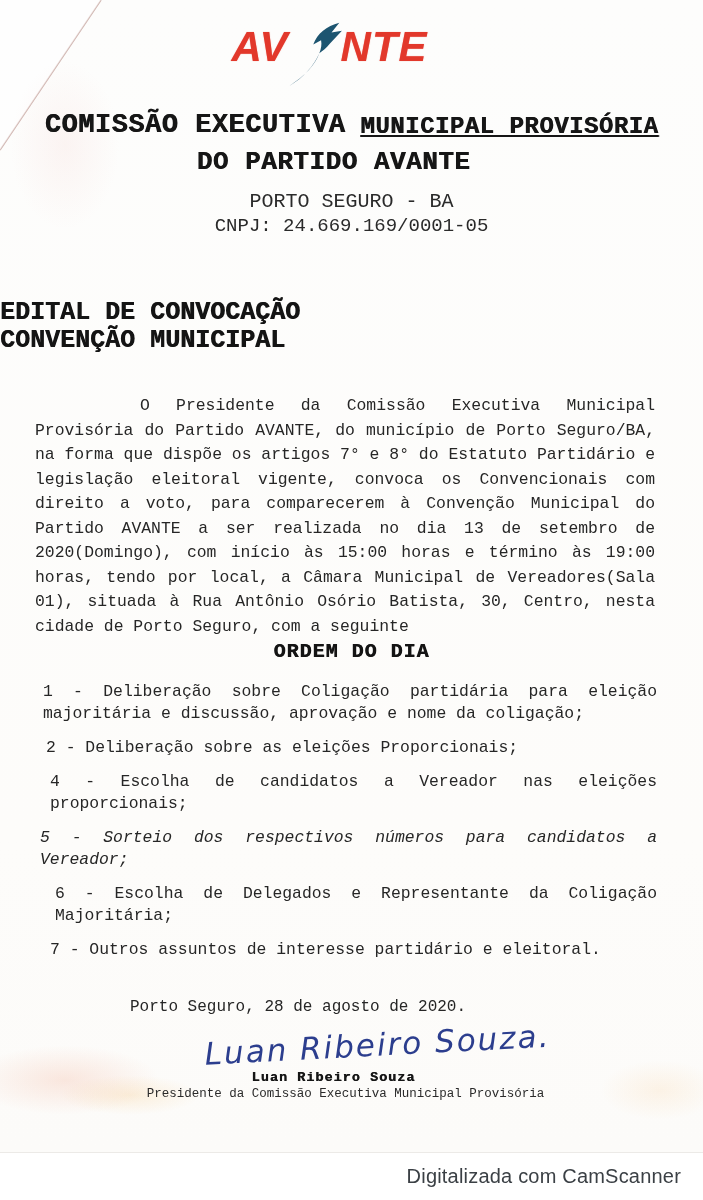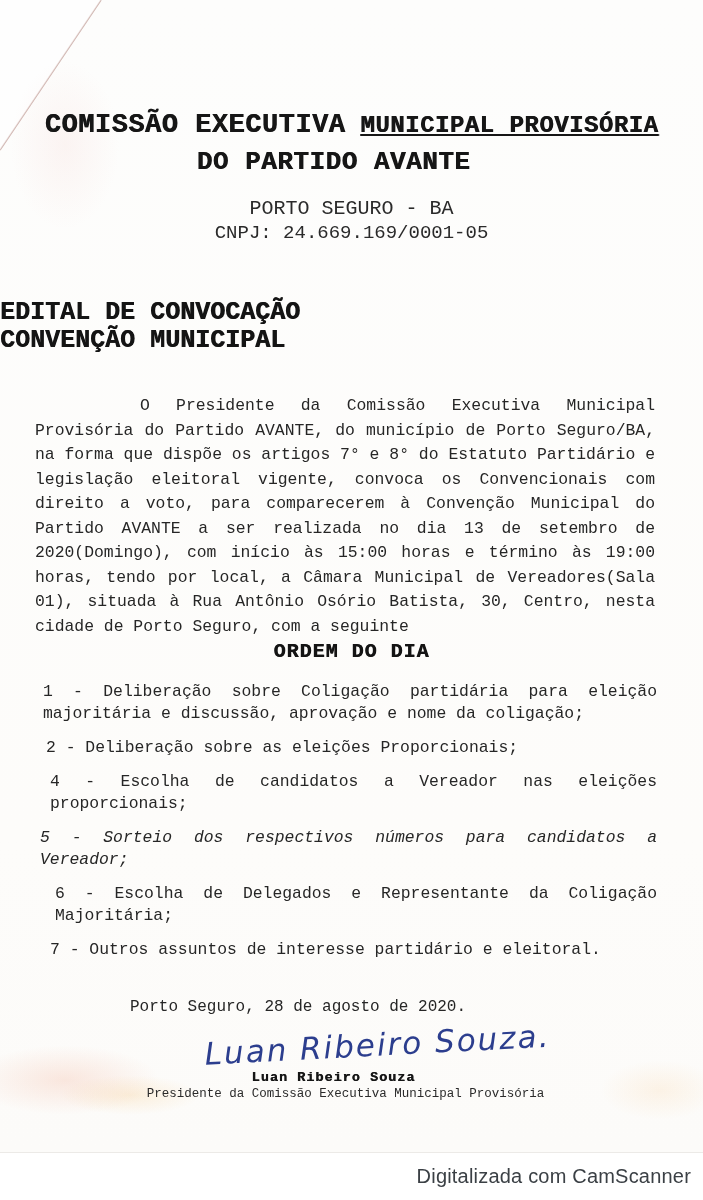"AV" div.logo { html: none -> <div> <div> <span>AV</span> <span> <svg> <path></path> </svg> </span> <span>NTE</span> </div> </div> }
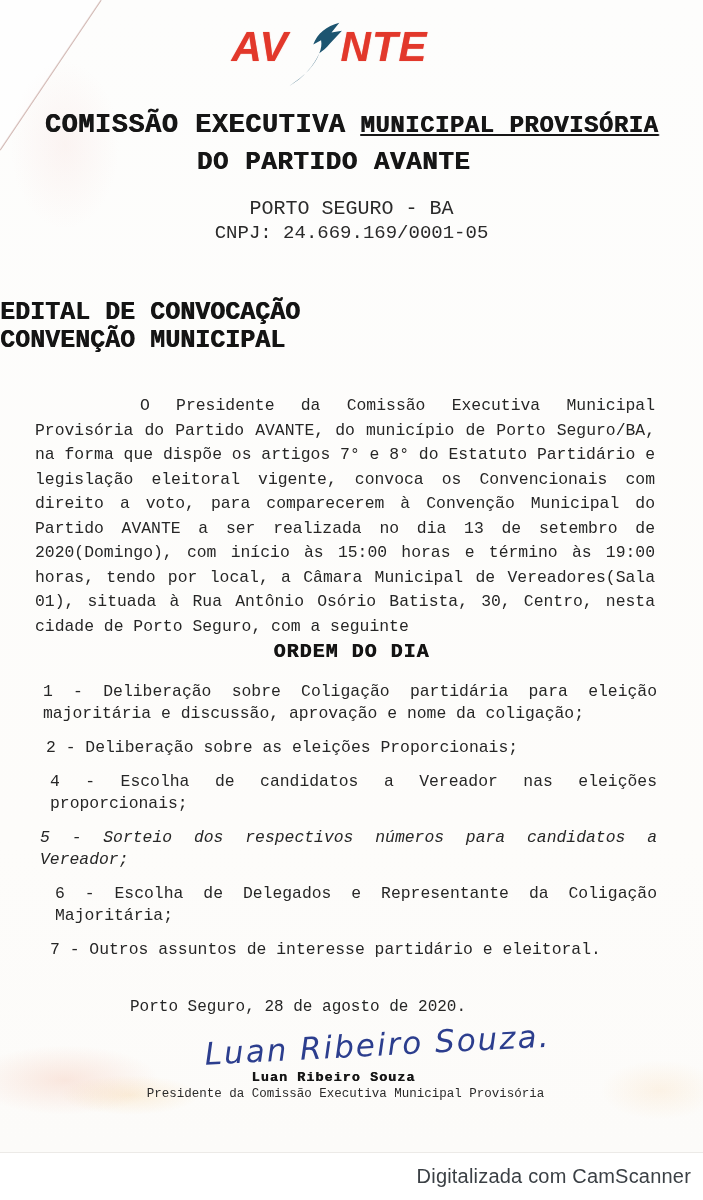"COMISSÃO EXECUTIVA" .h1 { align-items: center -> flex-end }
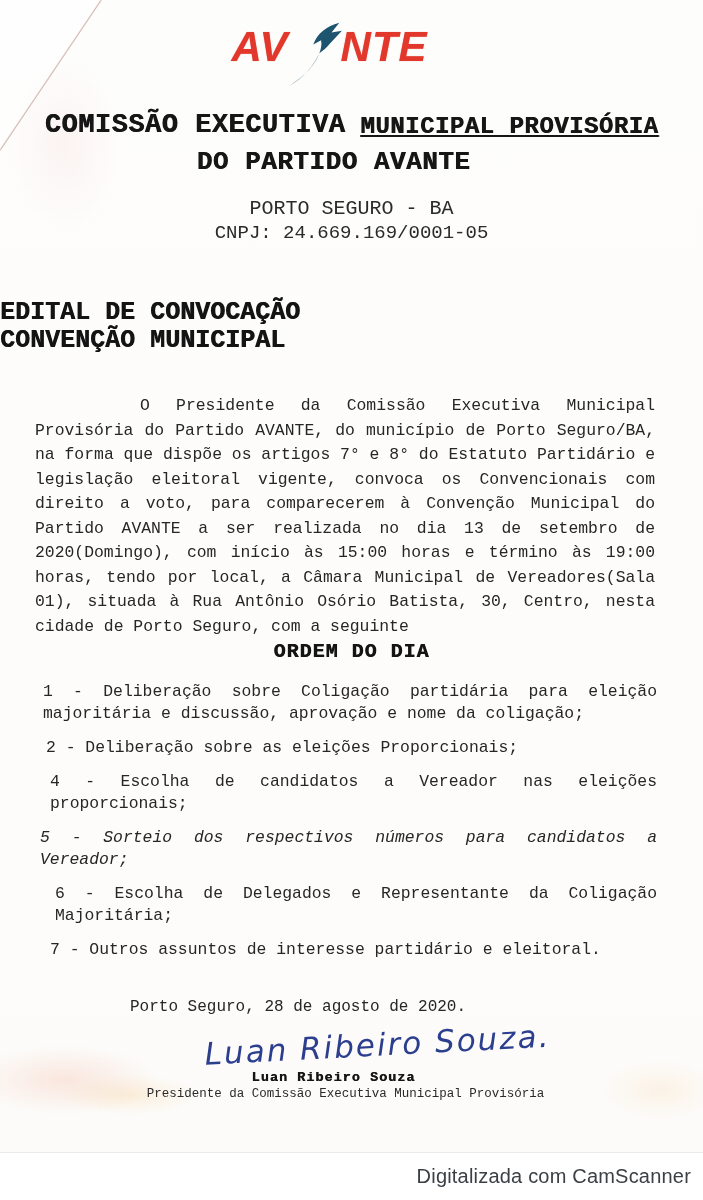"PORTO SEGURO - BA" .h3 { margin-top: 20px -> 13px }
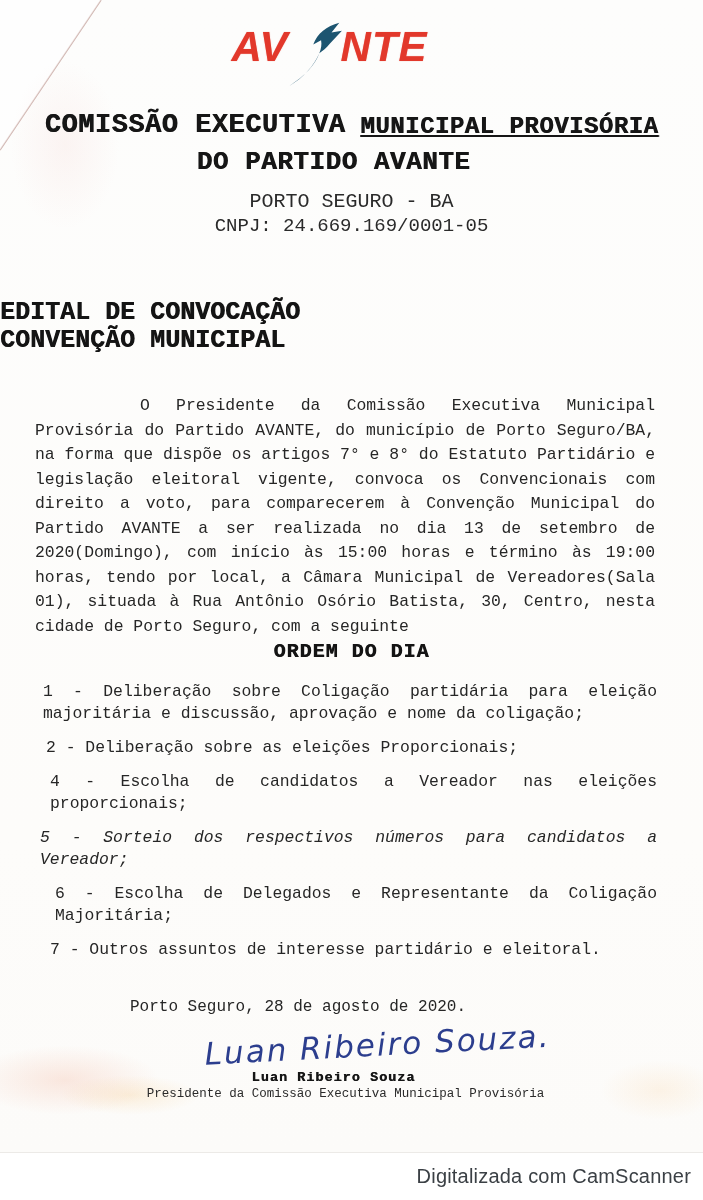"Digitalizada com CamScanner" .cam-strip { padding-right: 12px -> 22px }
